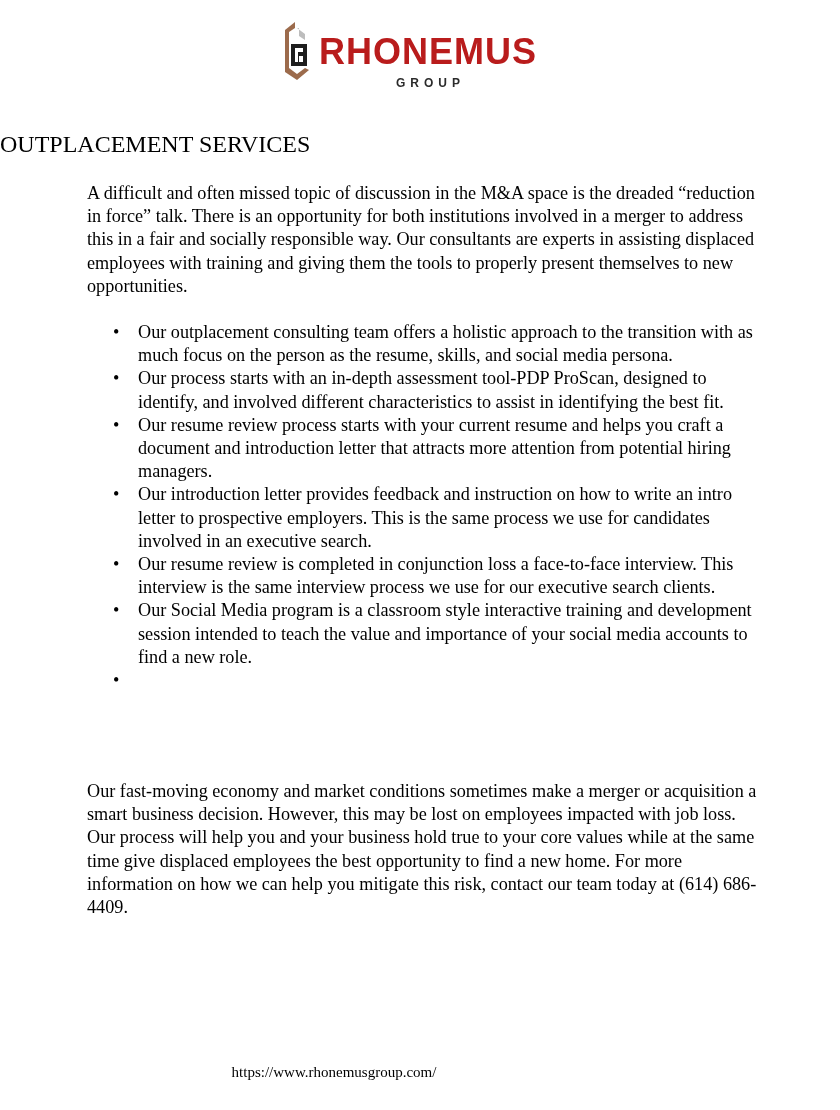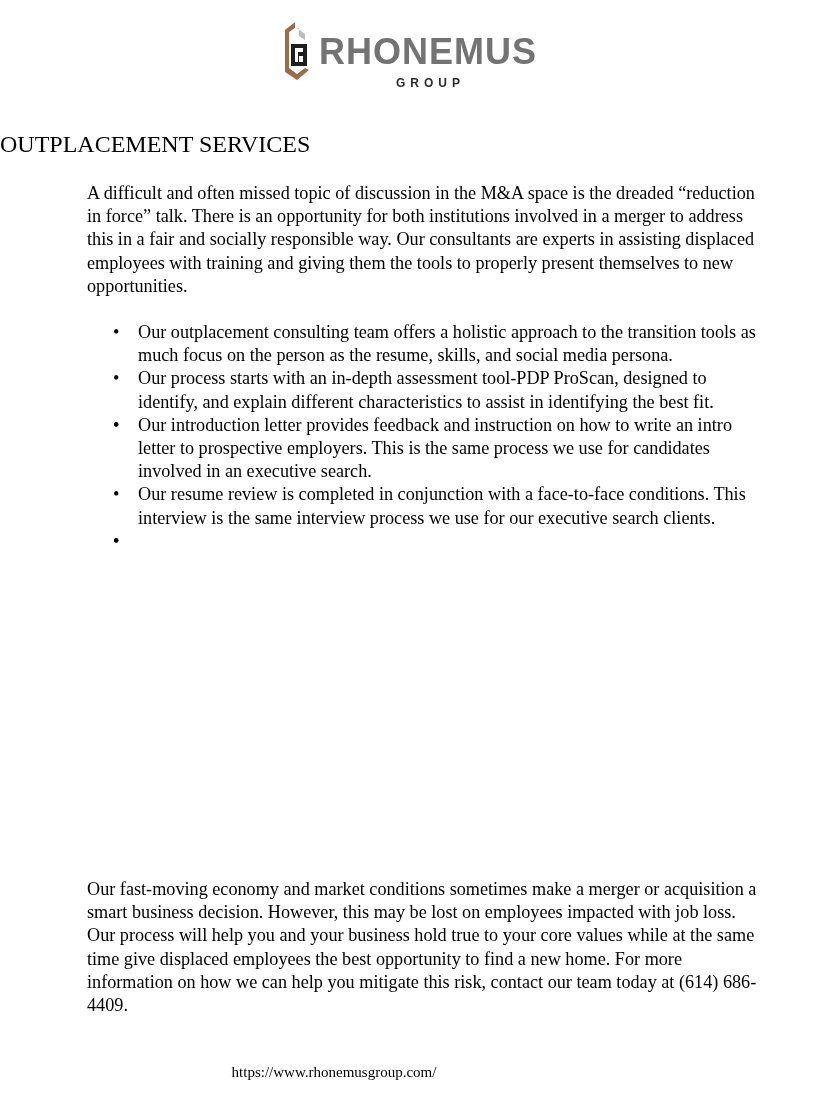"RHONEMUS" .logo-word { color: #737373 -> #b91c1c }
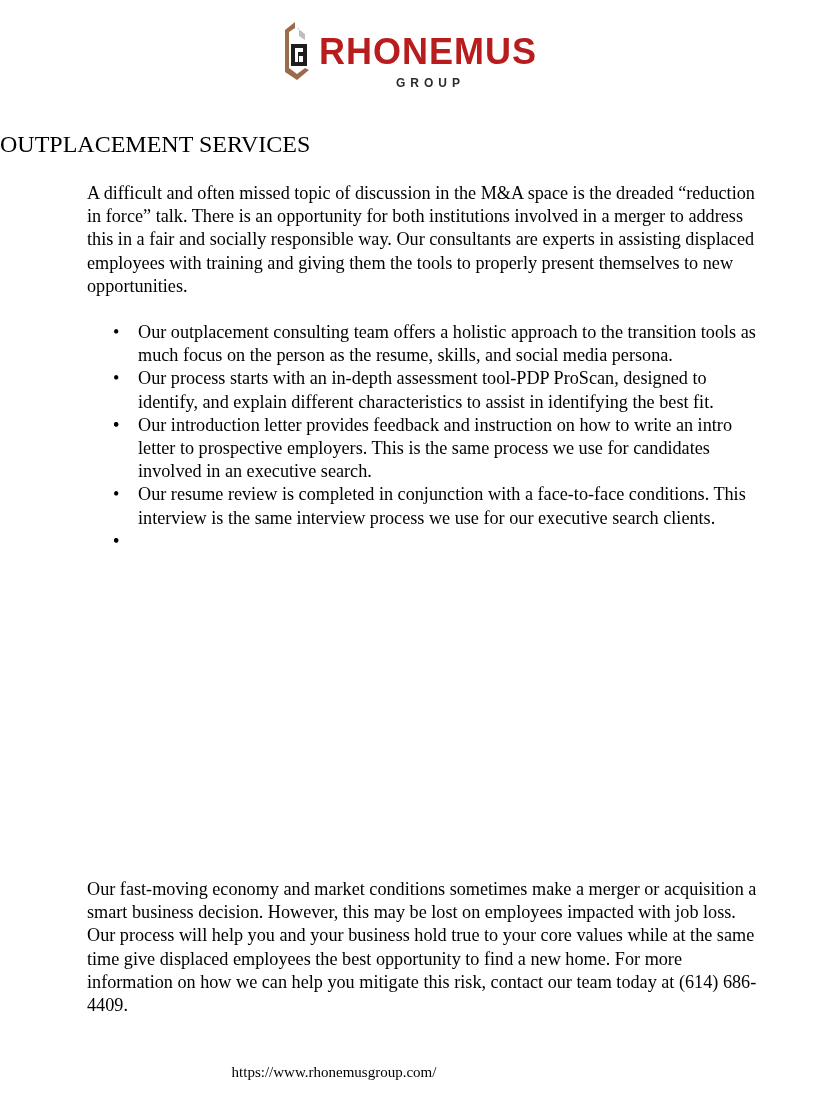"Our outplacement consulting team offers" span { text: tools -> with }
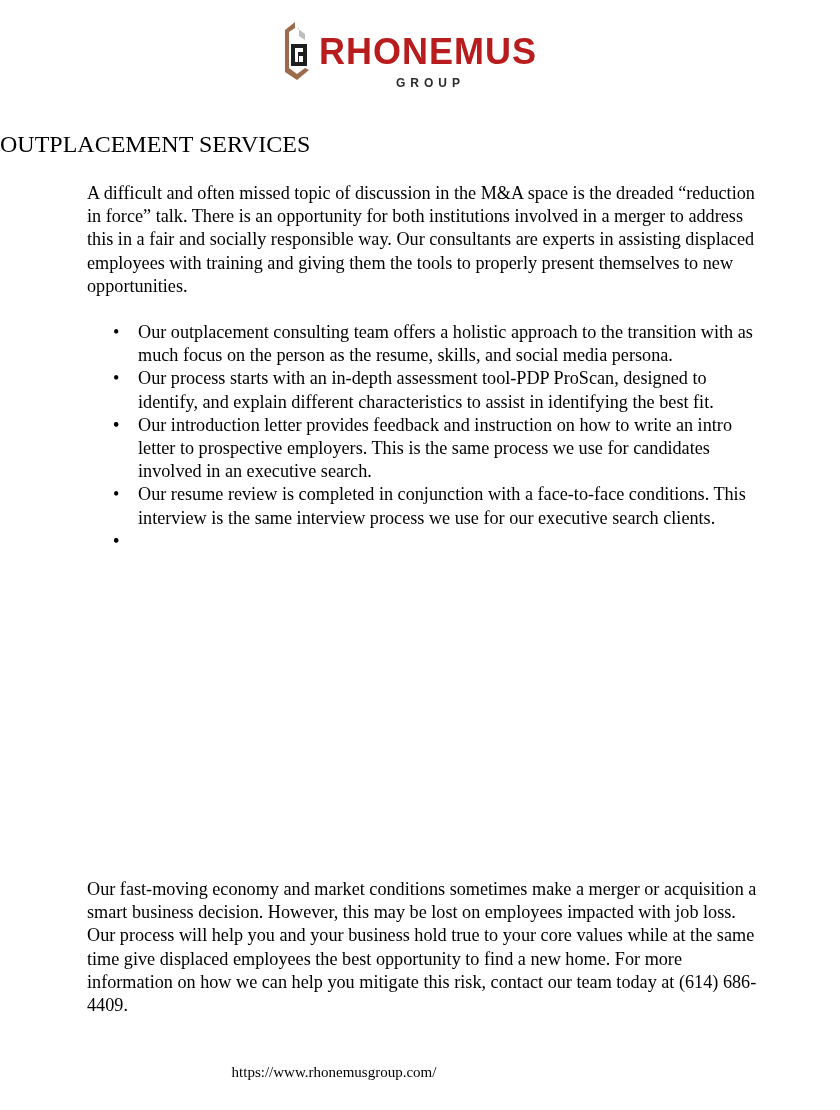"Our process starts with an" span { text: explain -> involved }
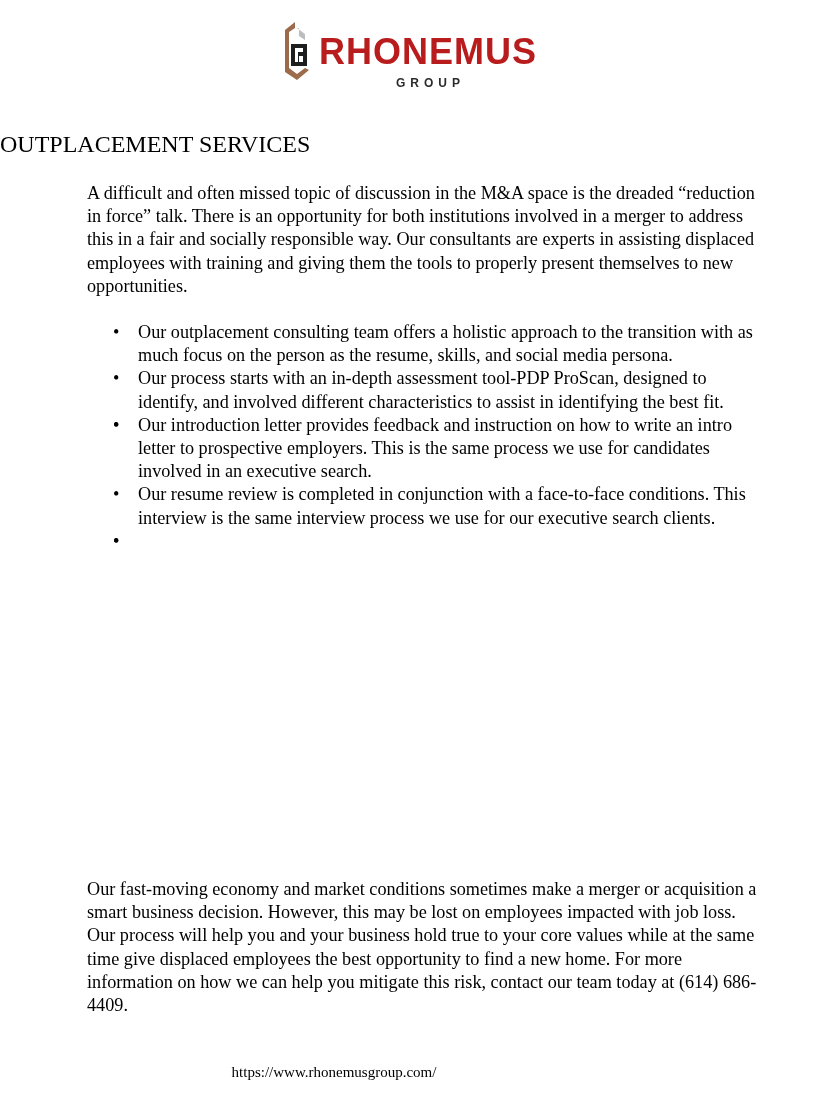"Our resume review process starts" span { html: none -> <span>Our resume review process starts with your current resume and helps you craft a document and introduction letter that attracts more attention from potential hiring managers.</span> }
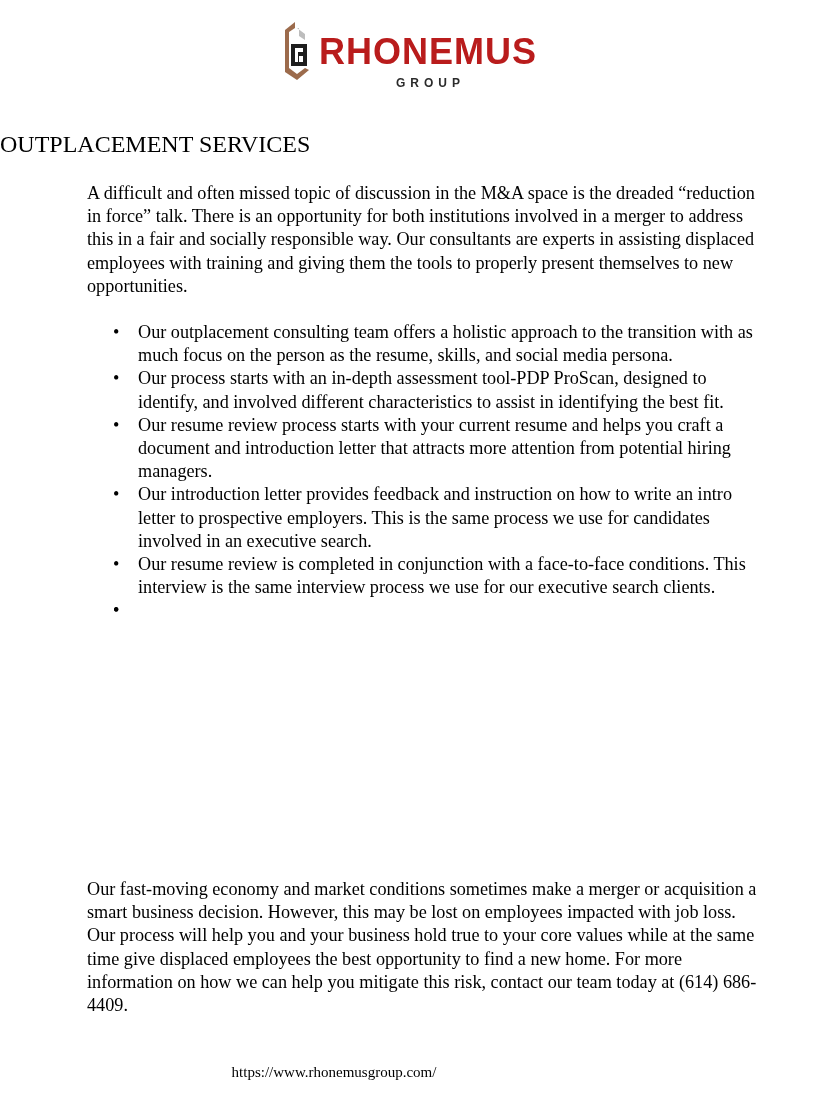"Our resume review is completed" span { text: with a face-to-face conditions -> loss a face-to-face interview }
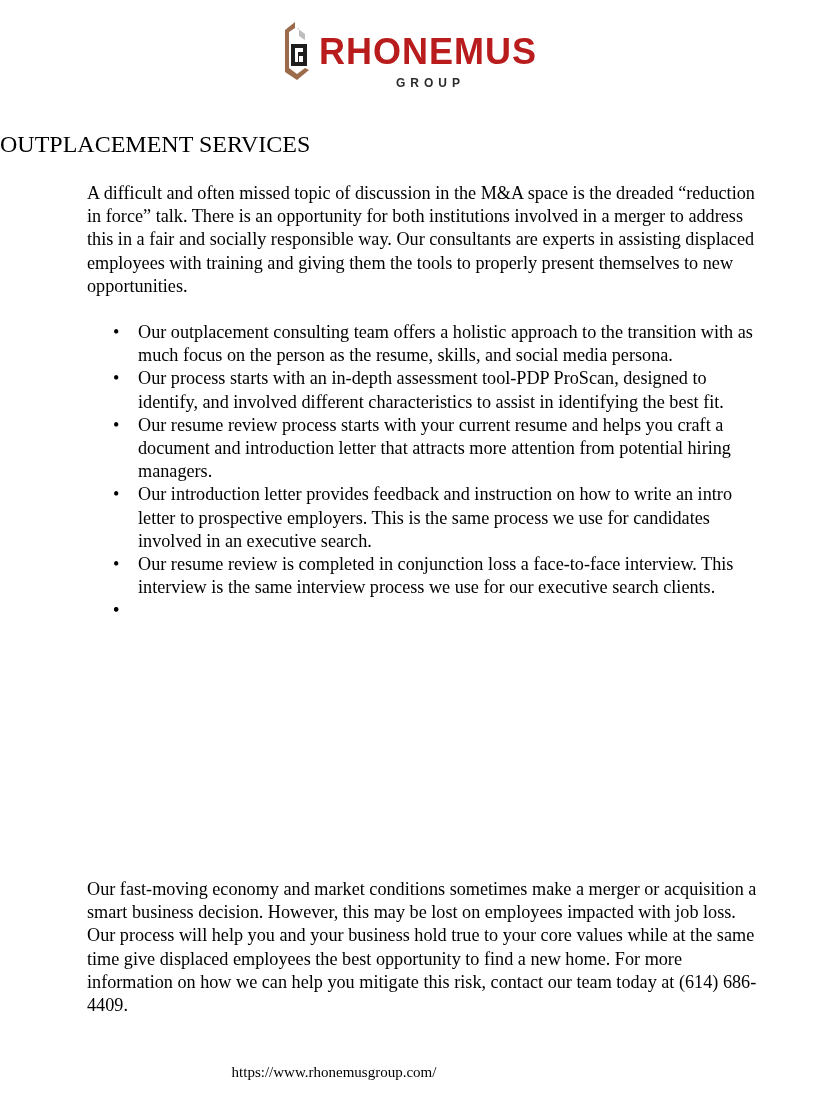"Our Social Media program is" span { html: none -> <span>Our Social Media program is a classroom style interactive training and development session intended to teach the value and importance of your social media accounts to find a new role.</span> }
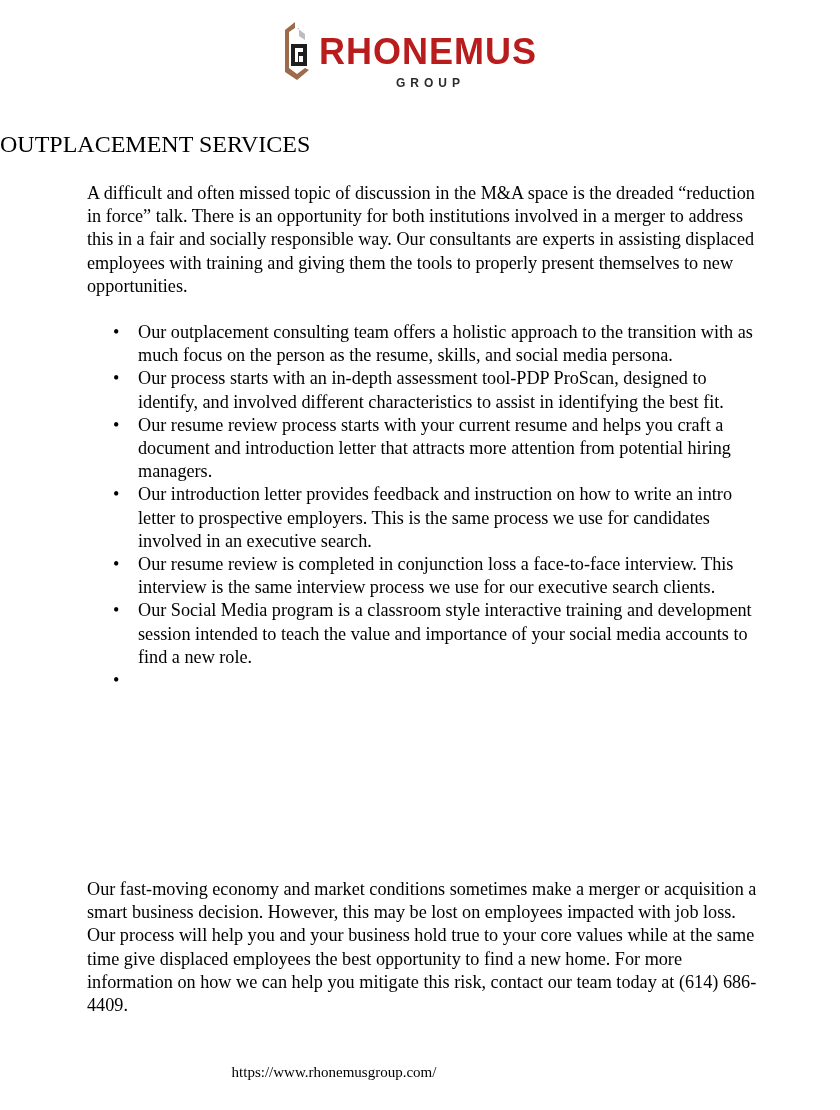"Our fast-moving economy and market" .p2 { top: 878px -> 780px }
